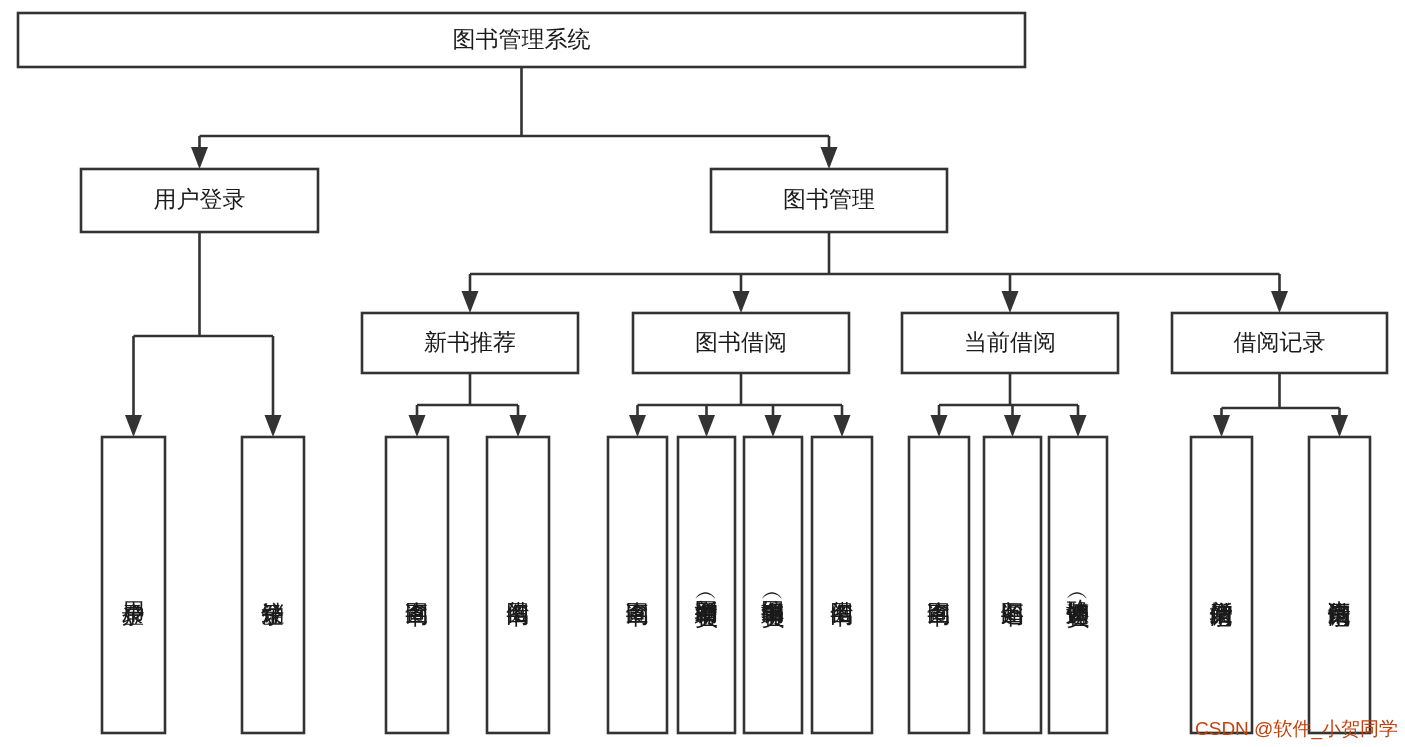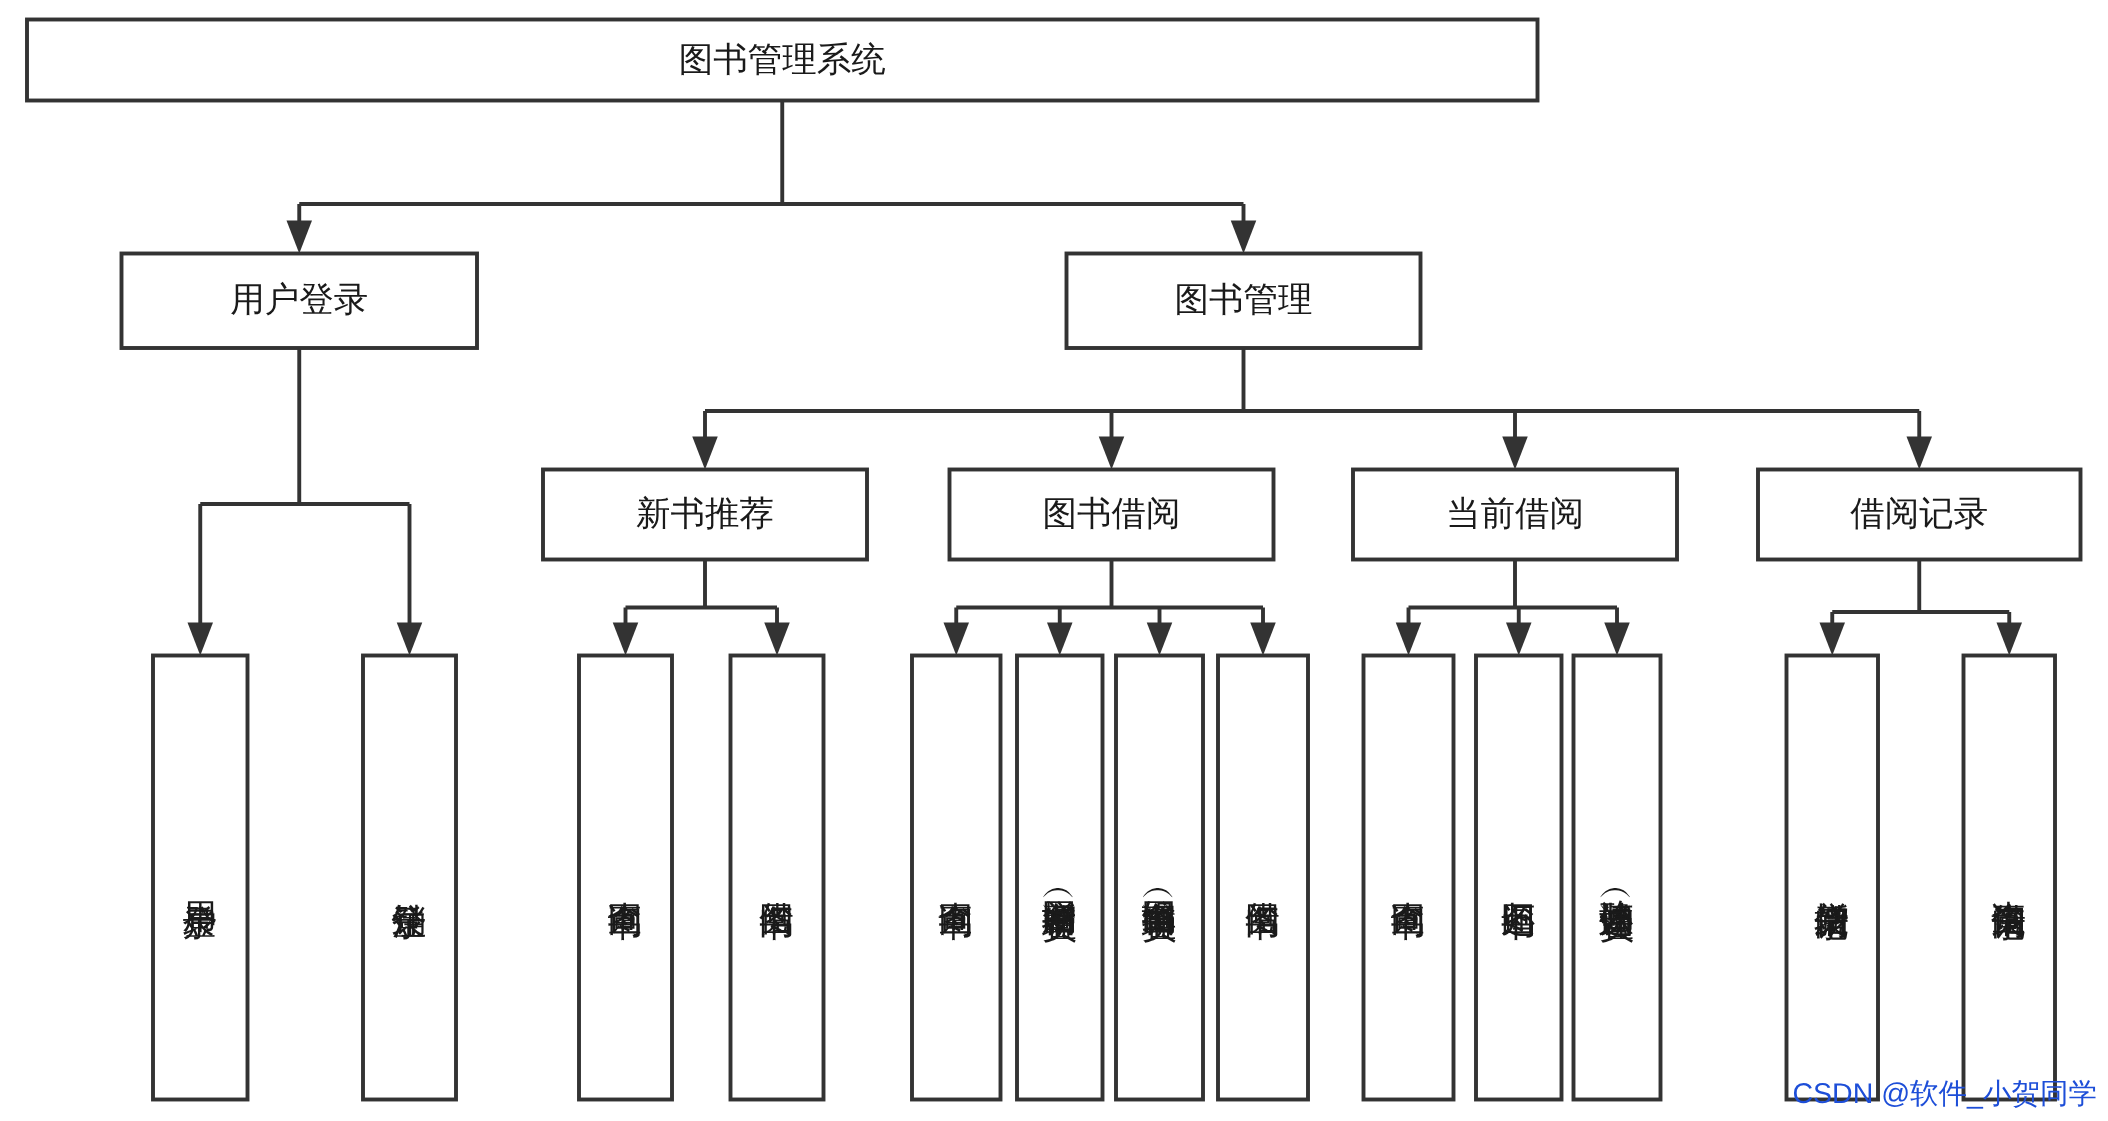"CSDN @软件_小贺同学" .watermark { color: #1d4ed8 -> #c2410c }
